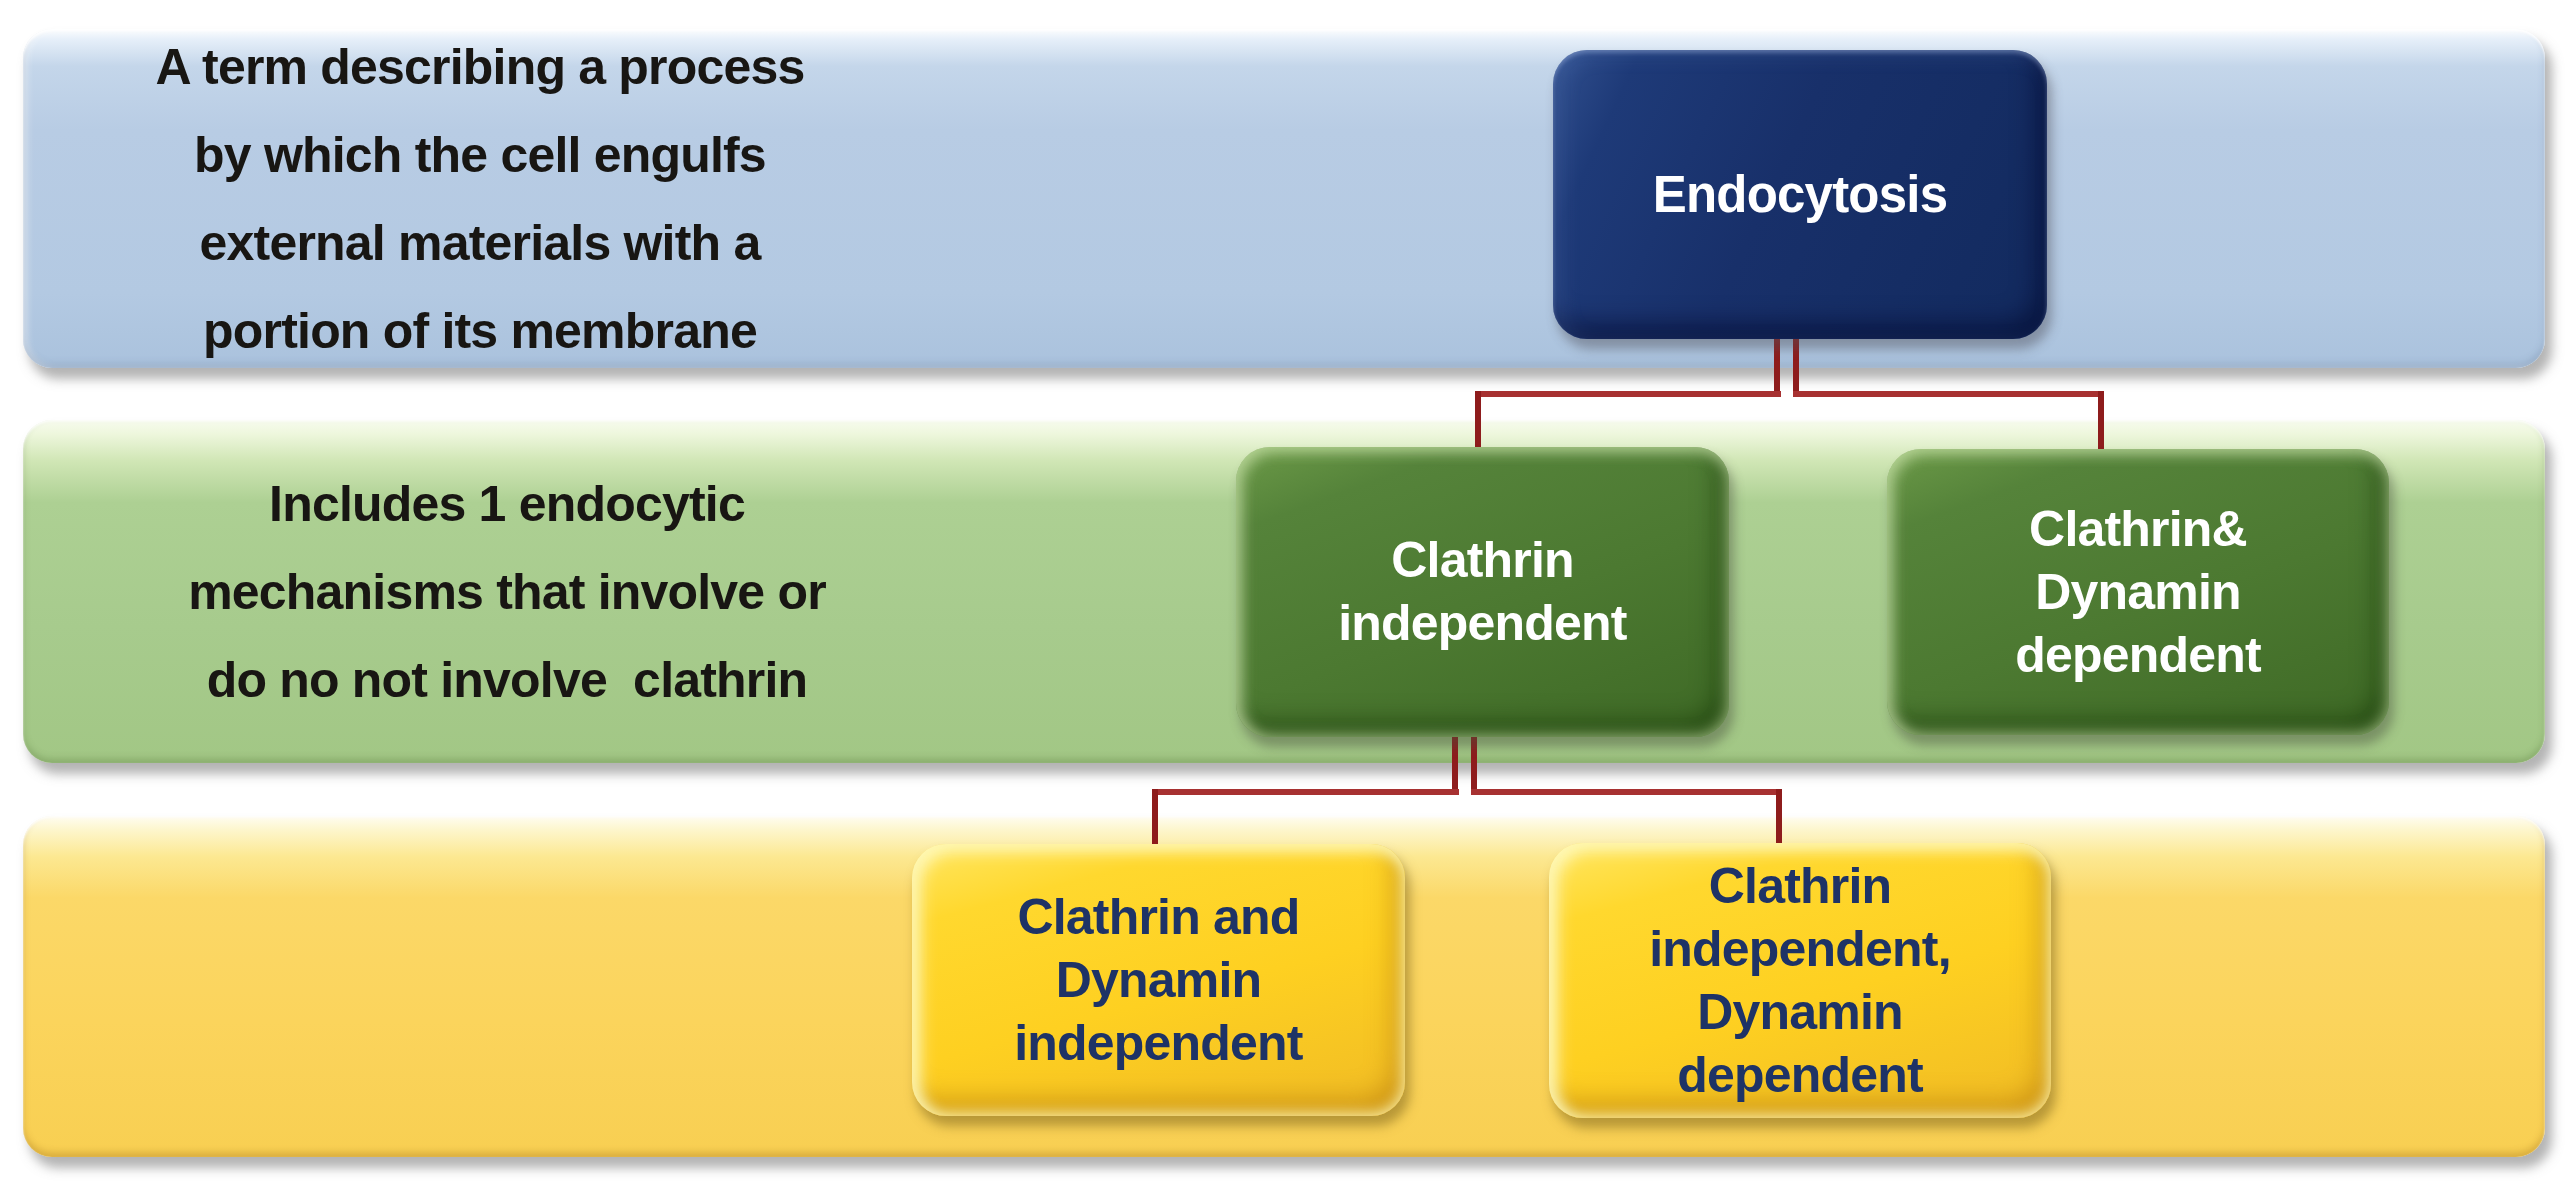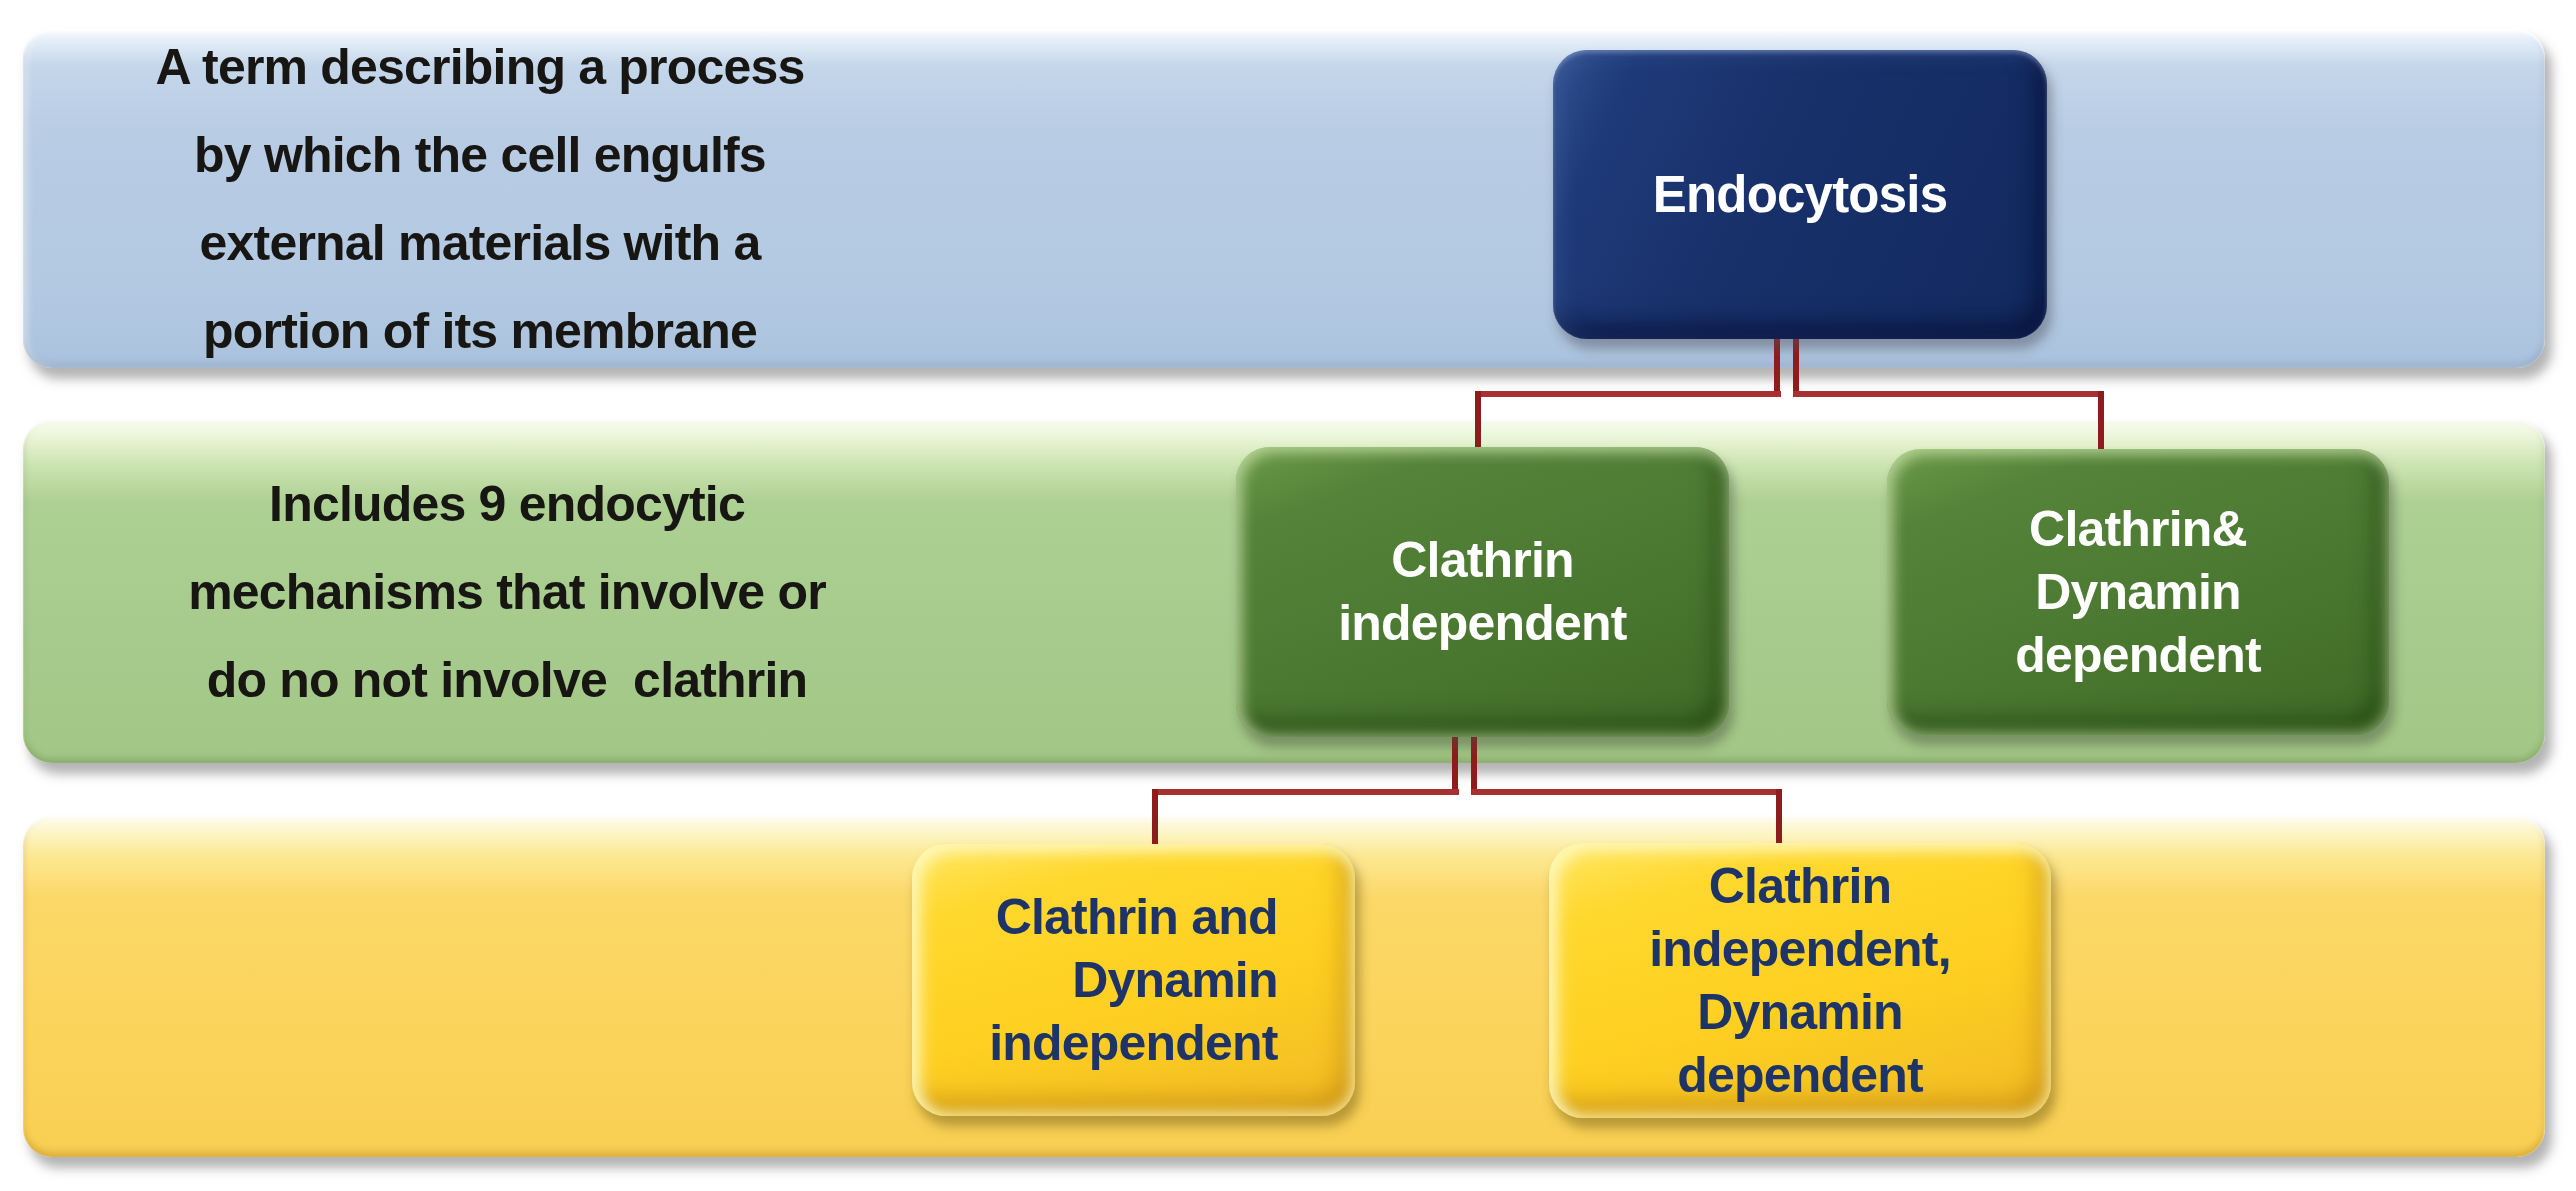"Includes 9 endocytic" span.txt { text: 9 -> 1 }
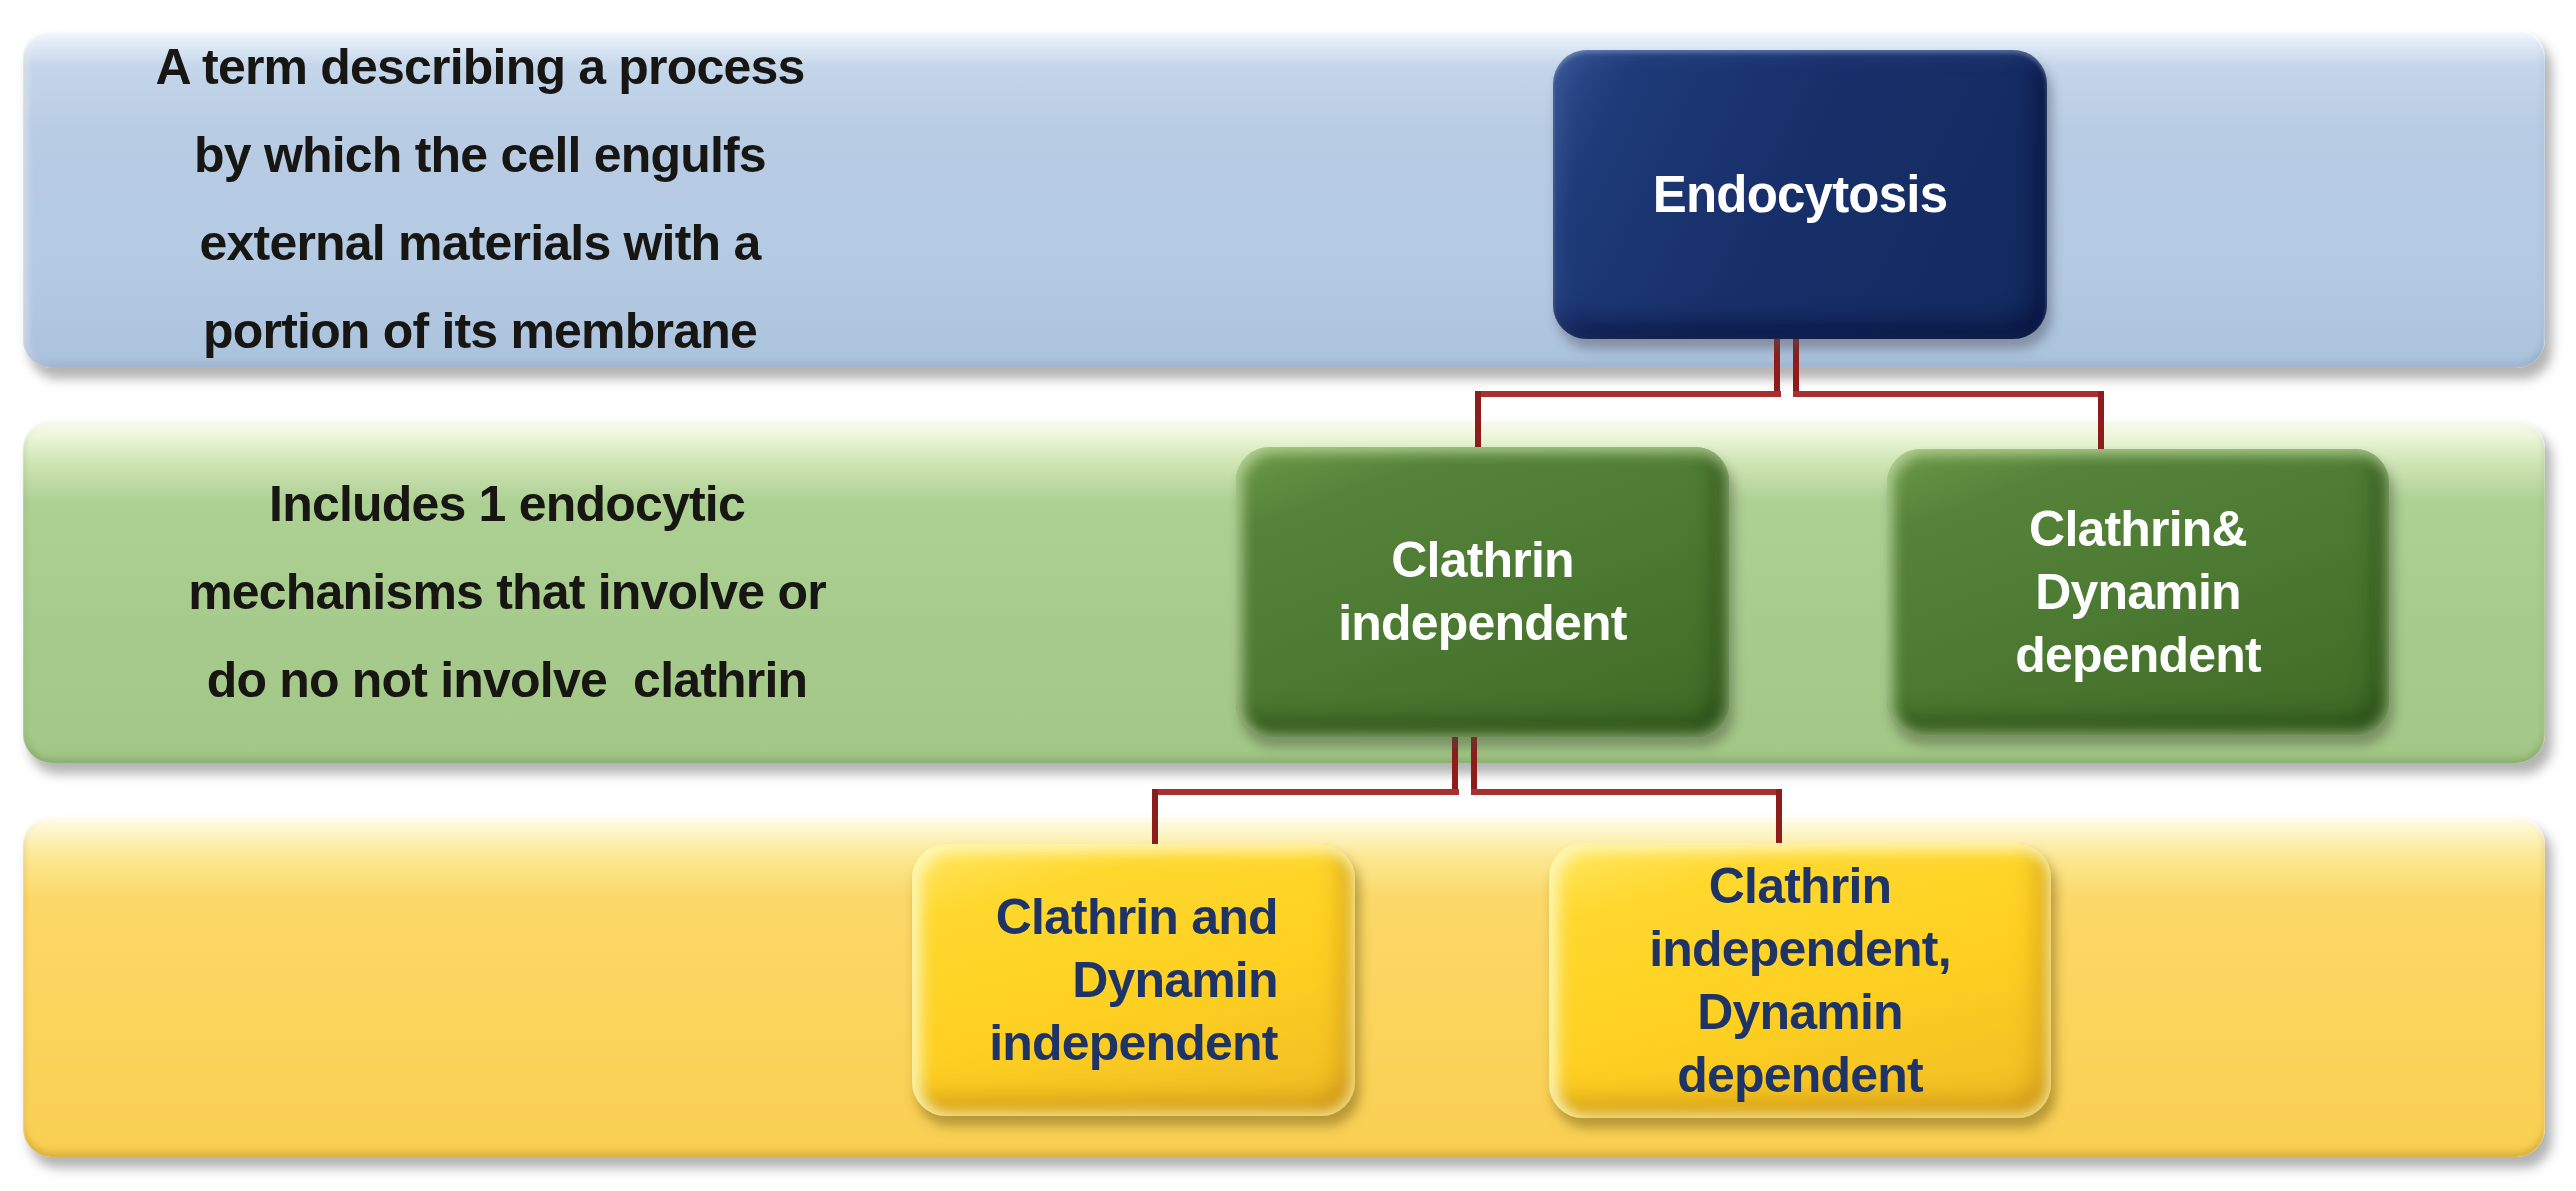"Clathrin and" .y1 { text-align: right -> none; width: 443px -> 493px }
